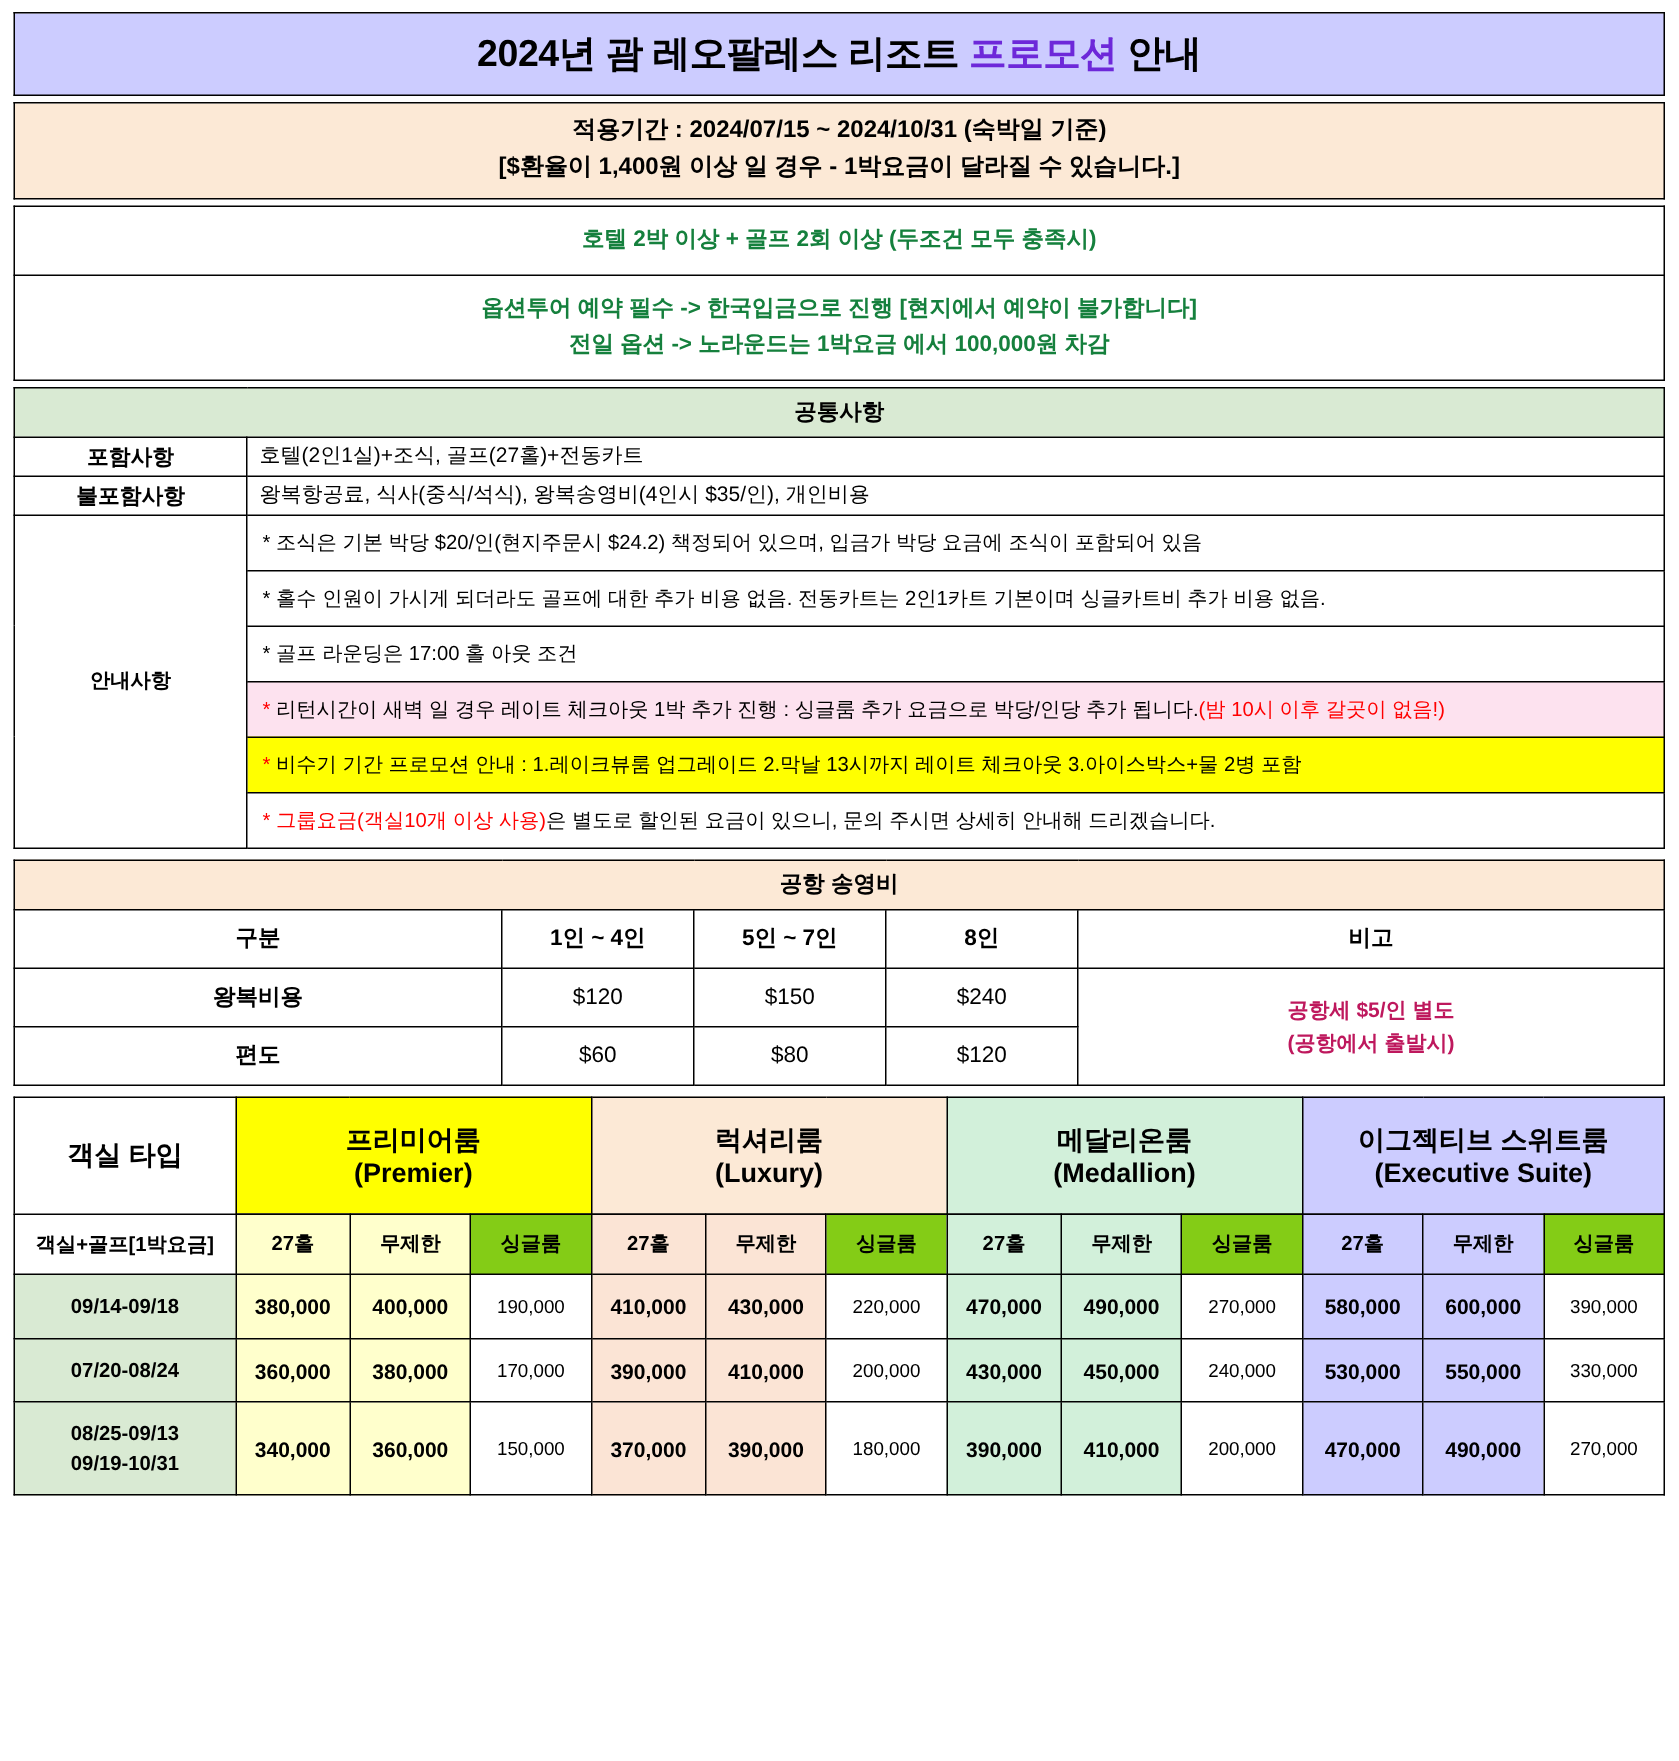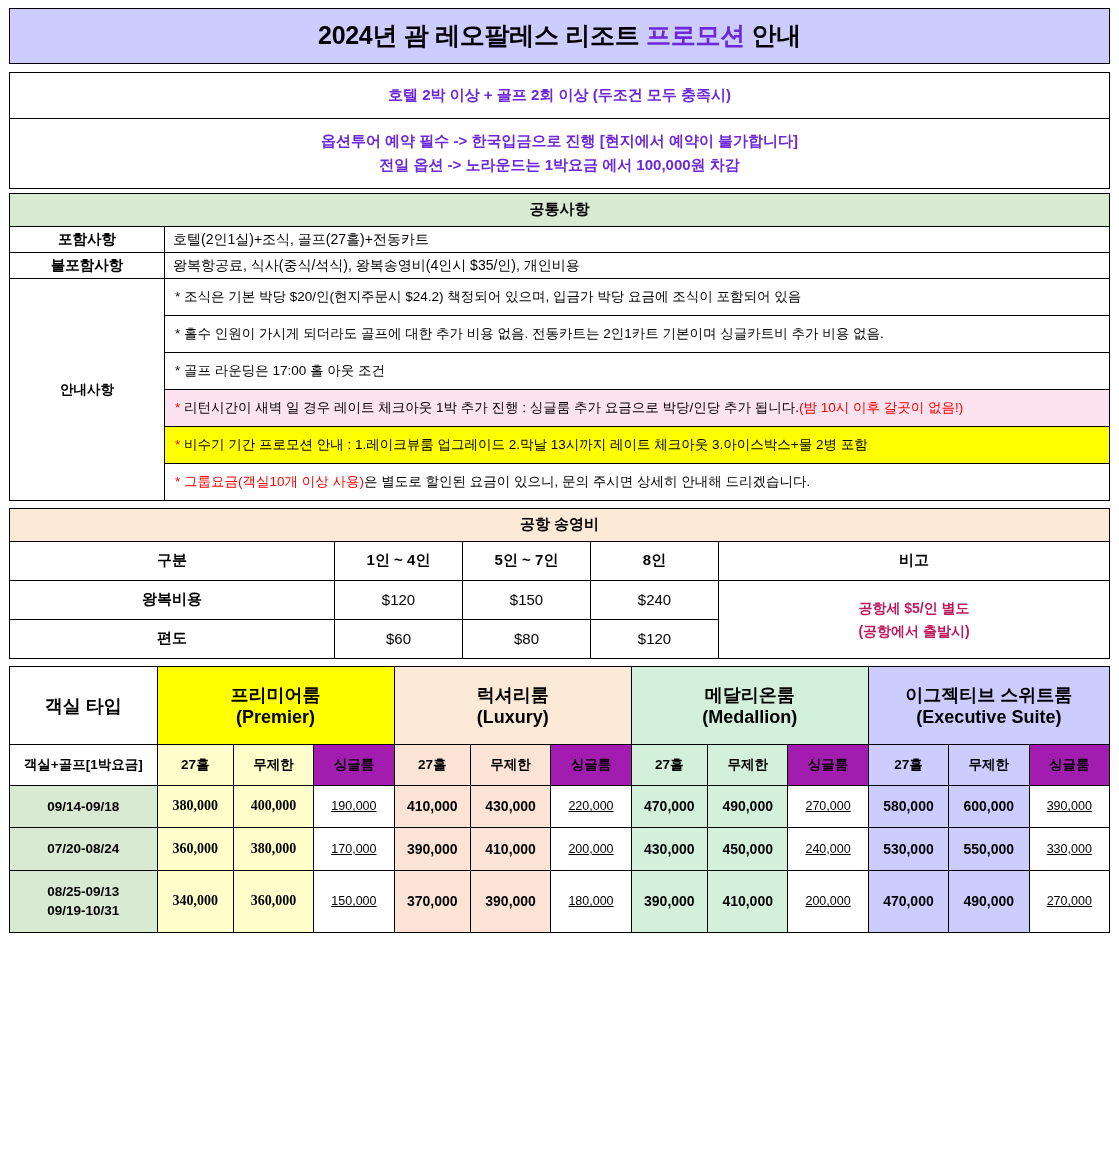"적용기간 : 2024/07/15 ~ 2024/10/31" table { html: none -> <table> <tbody> <tr> <td> <div>적용기간 : 2024/07/15 ~ 2024/10/31 (숙박일 기준)</div> <div>[$환율이 1,400원 이상 일 경우 - 1박요금이 달라질 수 있습니다.]</div> </td> </tr> </tbody> </table> }
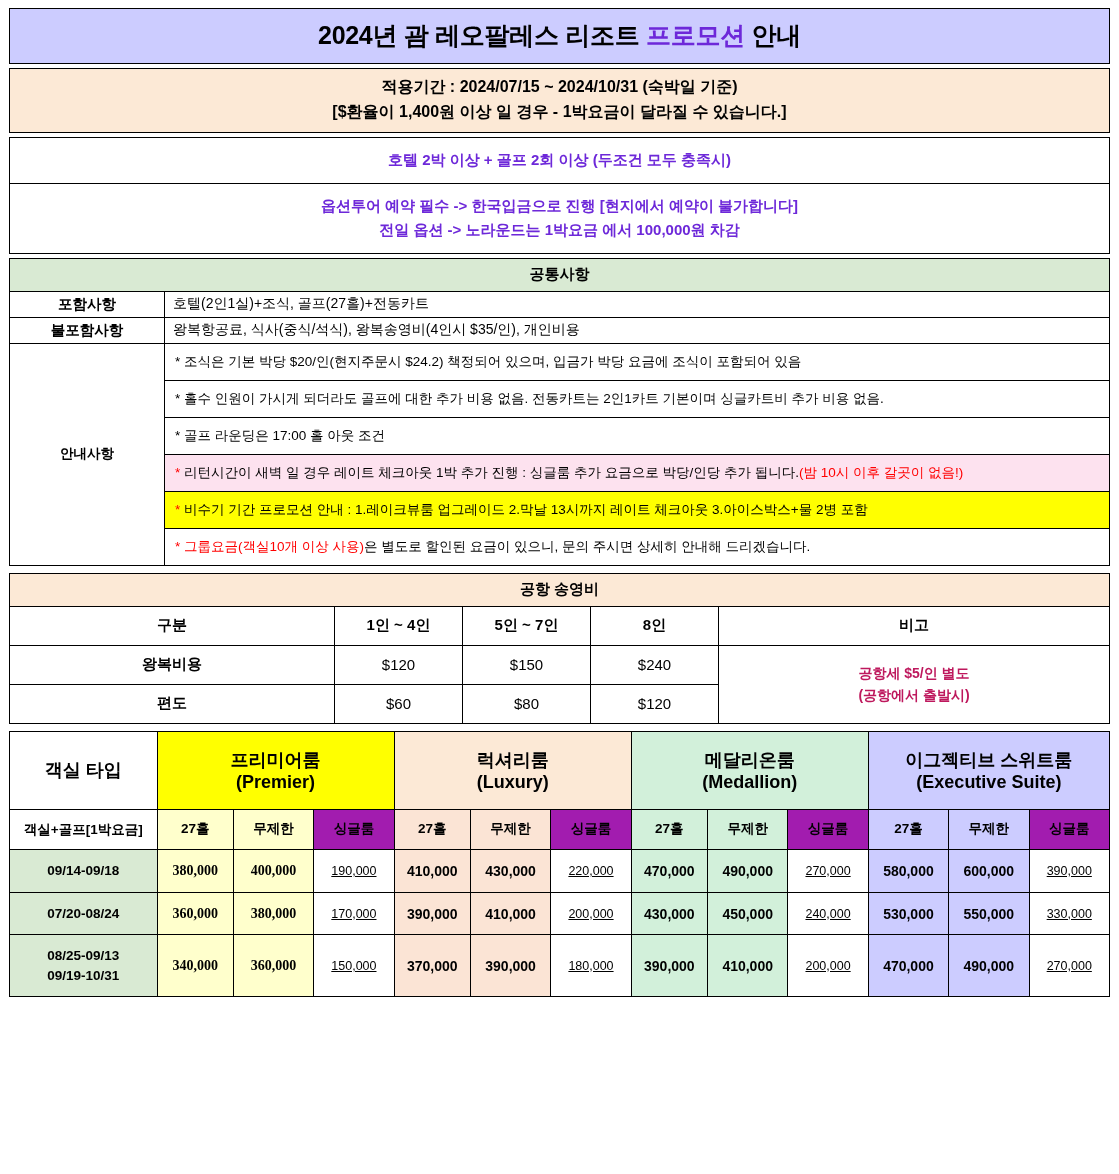"호텔 2박 이상 + 골프" .cond-cell { color: #6d28d9 -> #15803d }
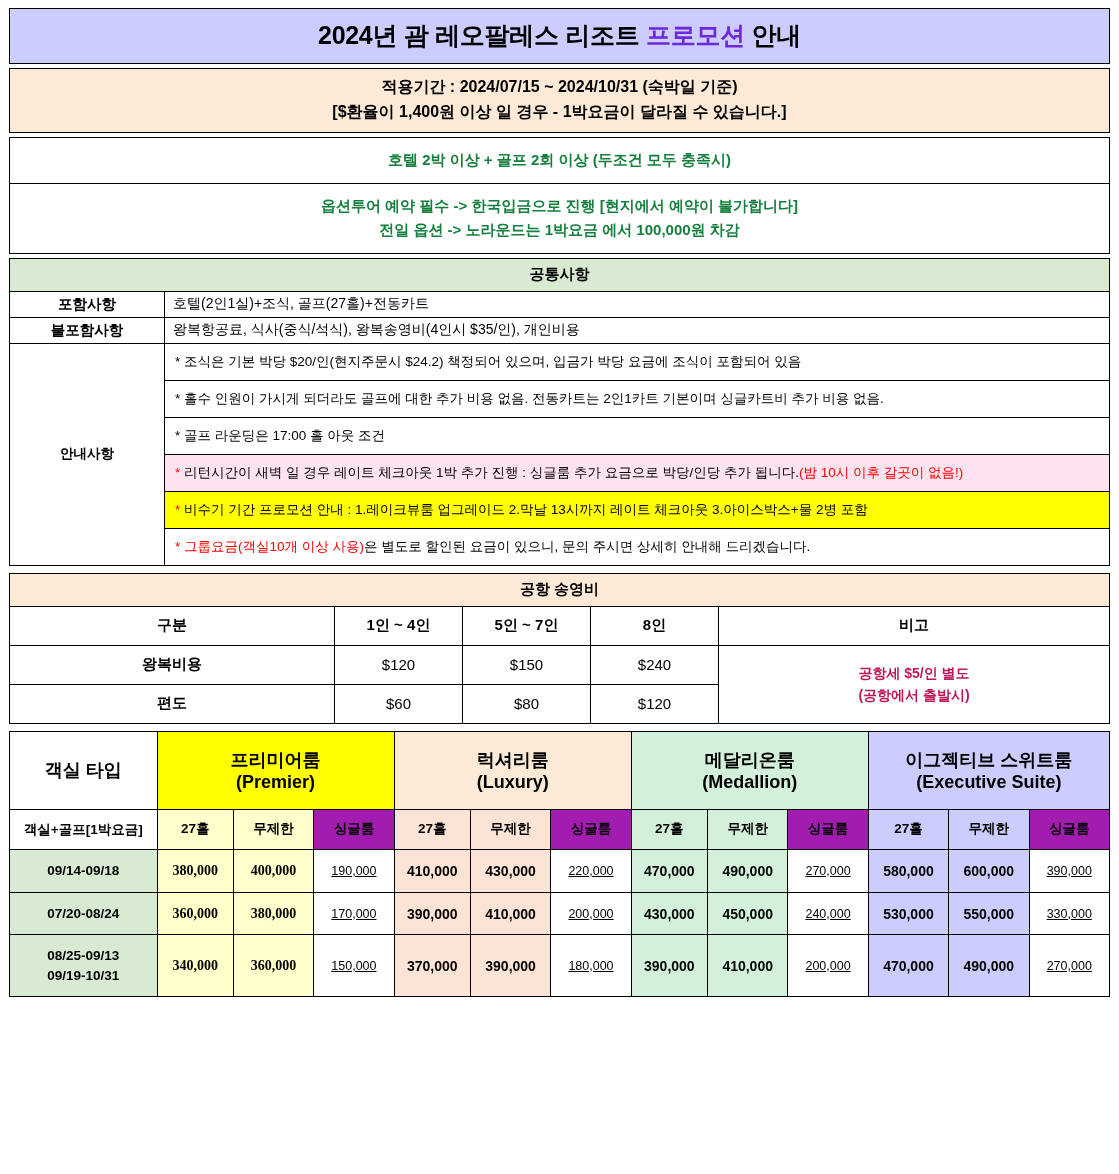"싱글룸" .sub-plain { background: #a21caf -> #84cc16 }
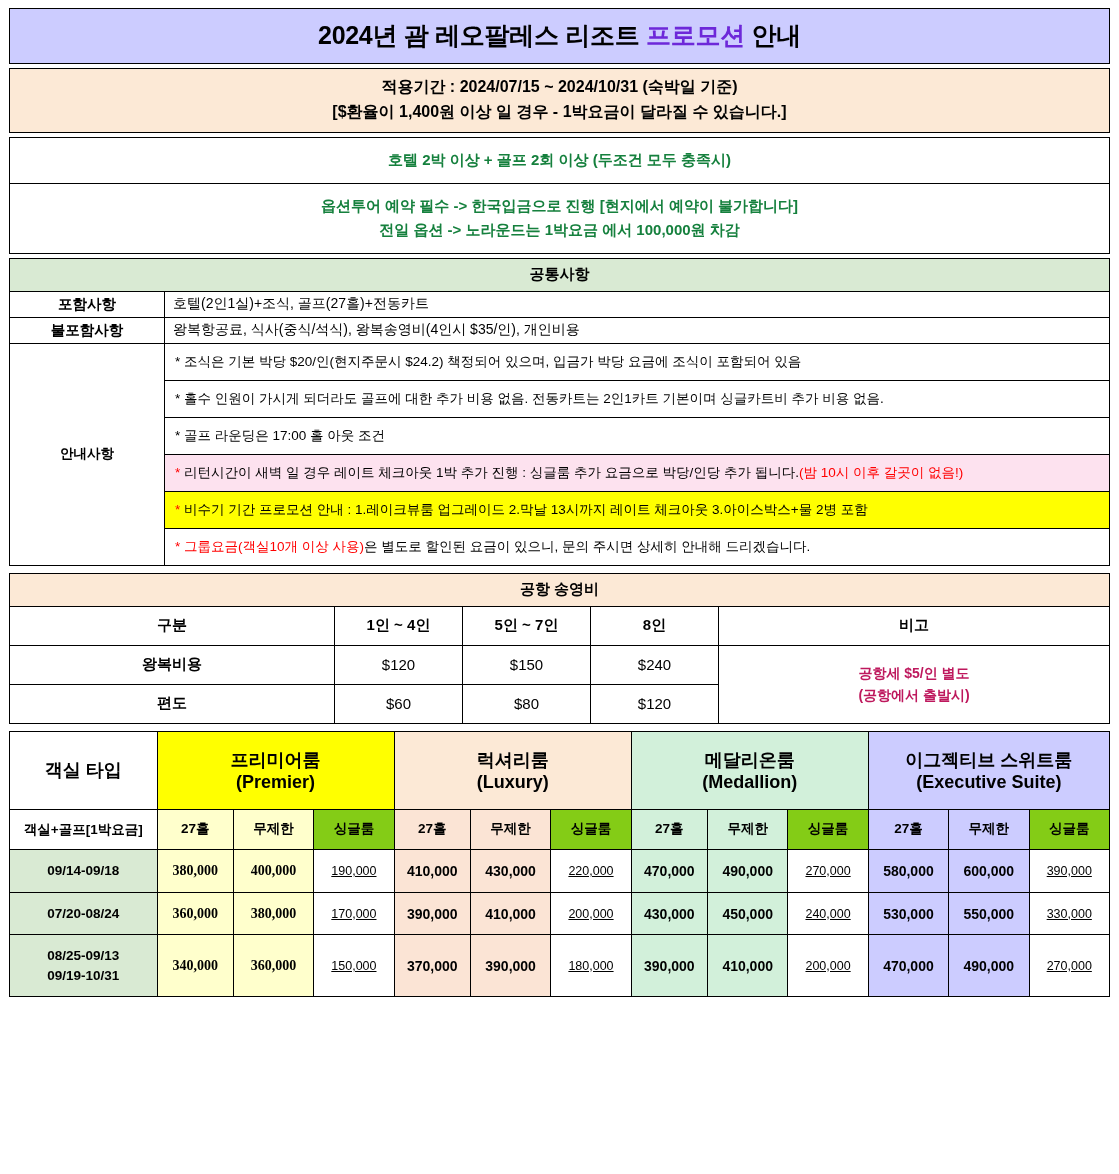"380,000" .c-premier { font-family: Liberation Serif, serif -> none }
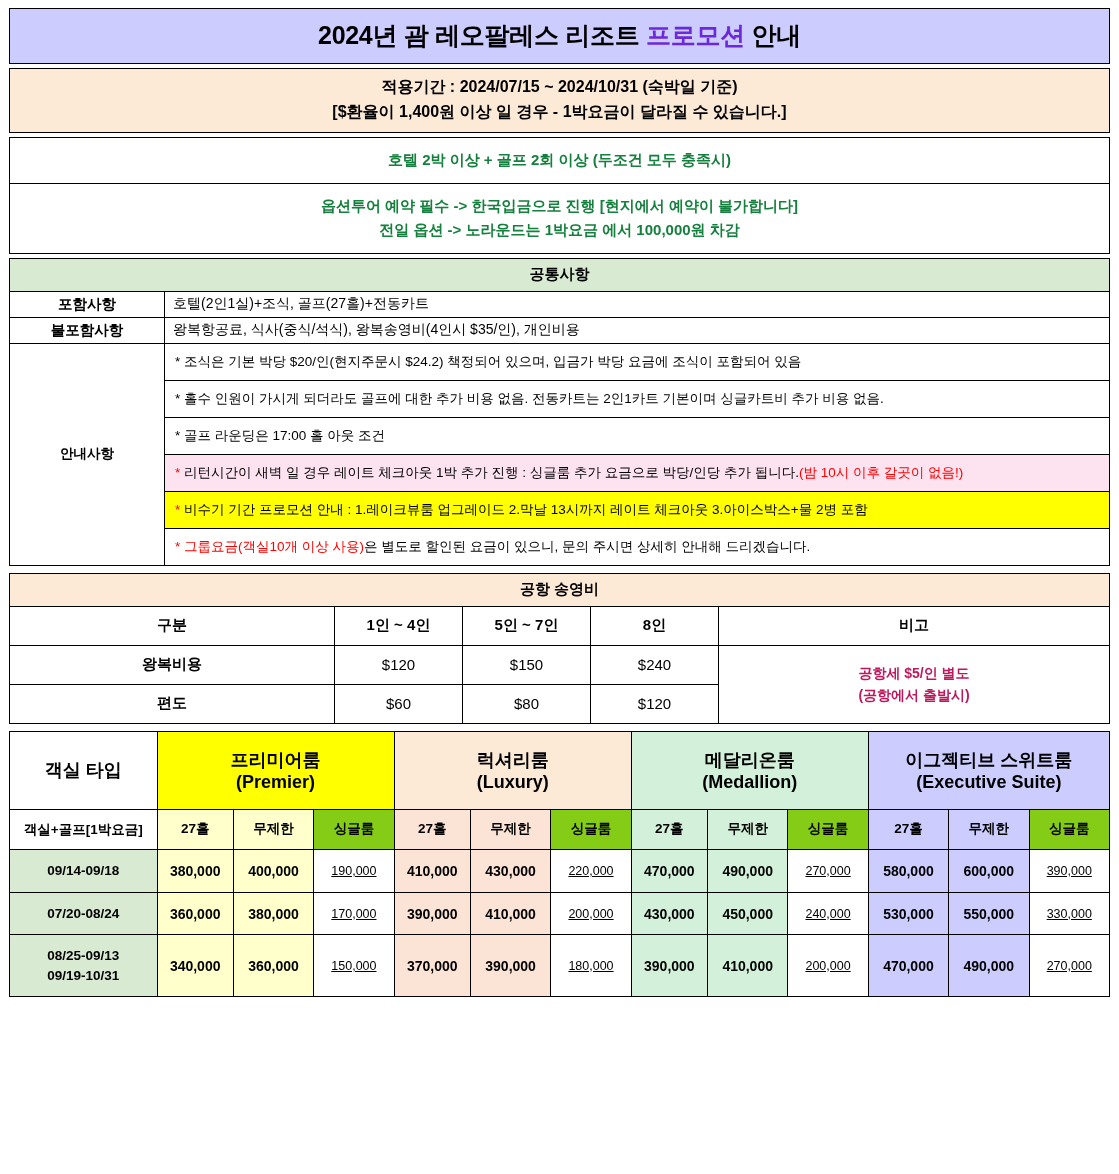"190,000" .rt-cell.single { text-decoration: underline -> none }
